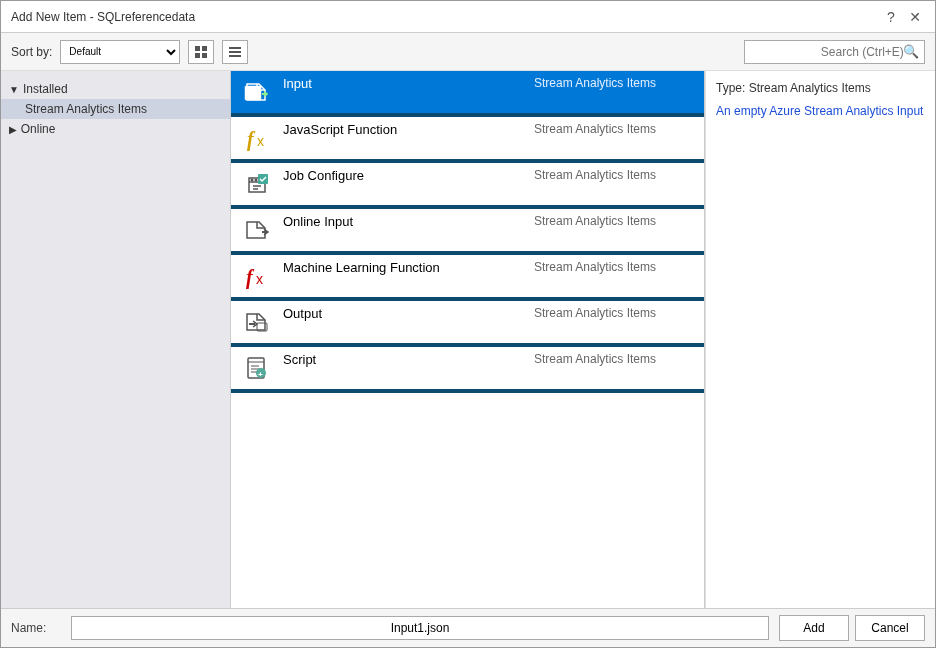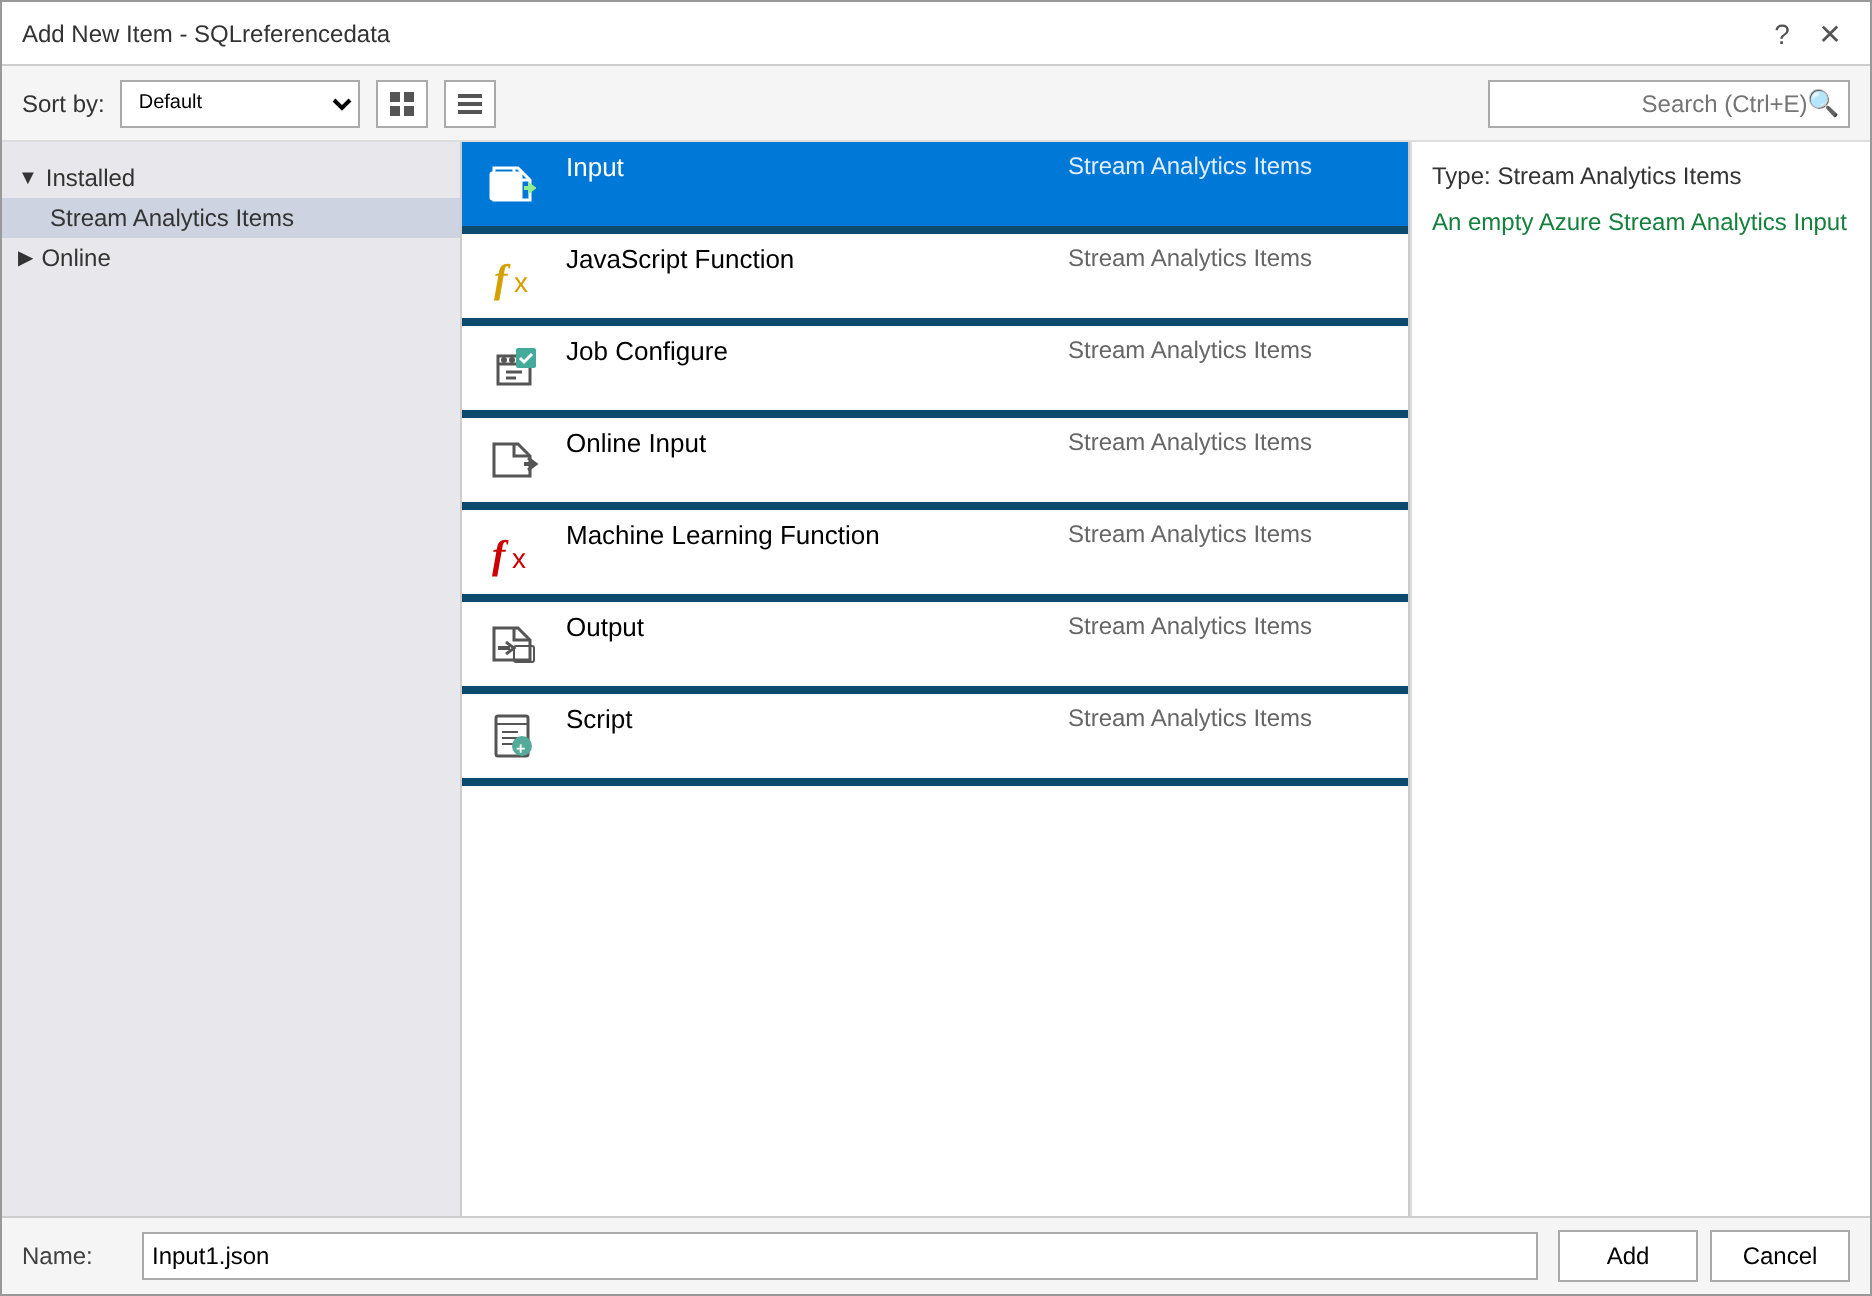"An empty Azure Stream Analytics" .detail-description { color: #15803d -> #1d4ed8 }
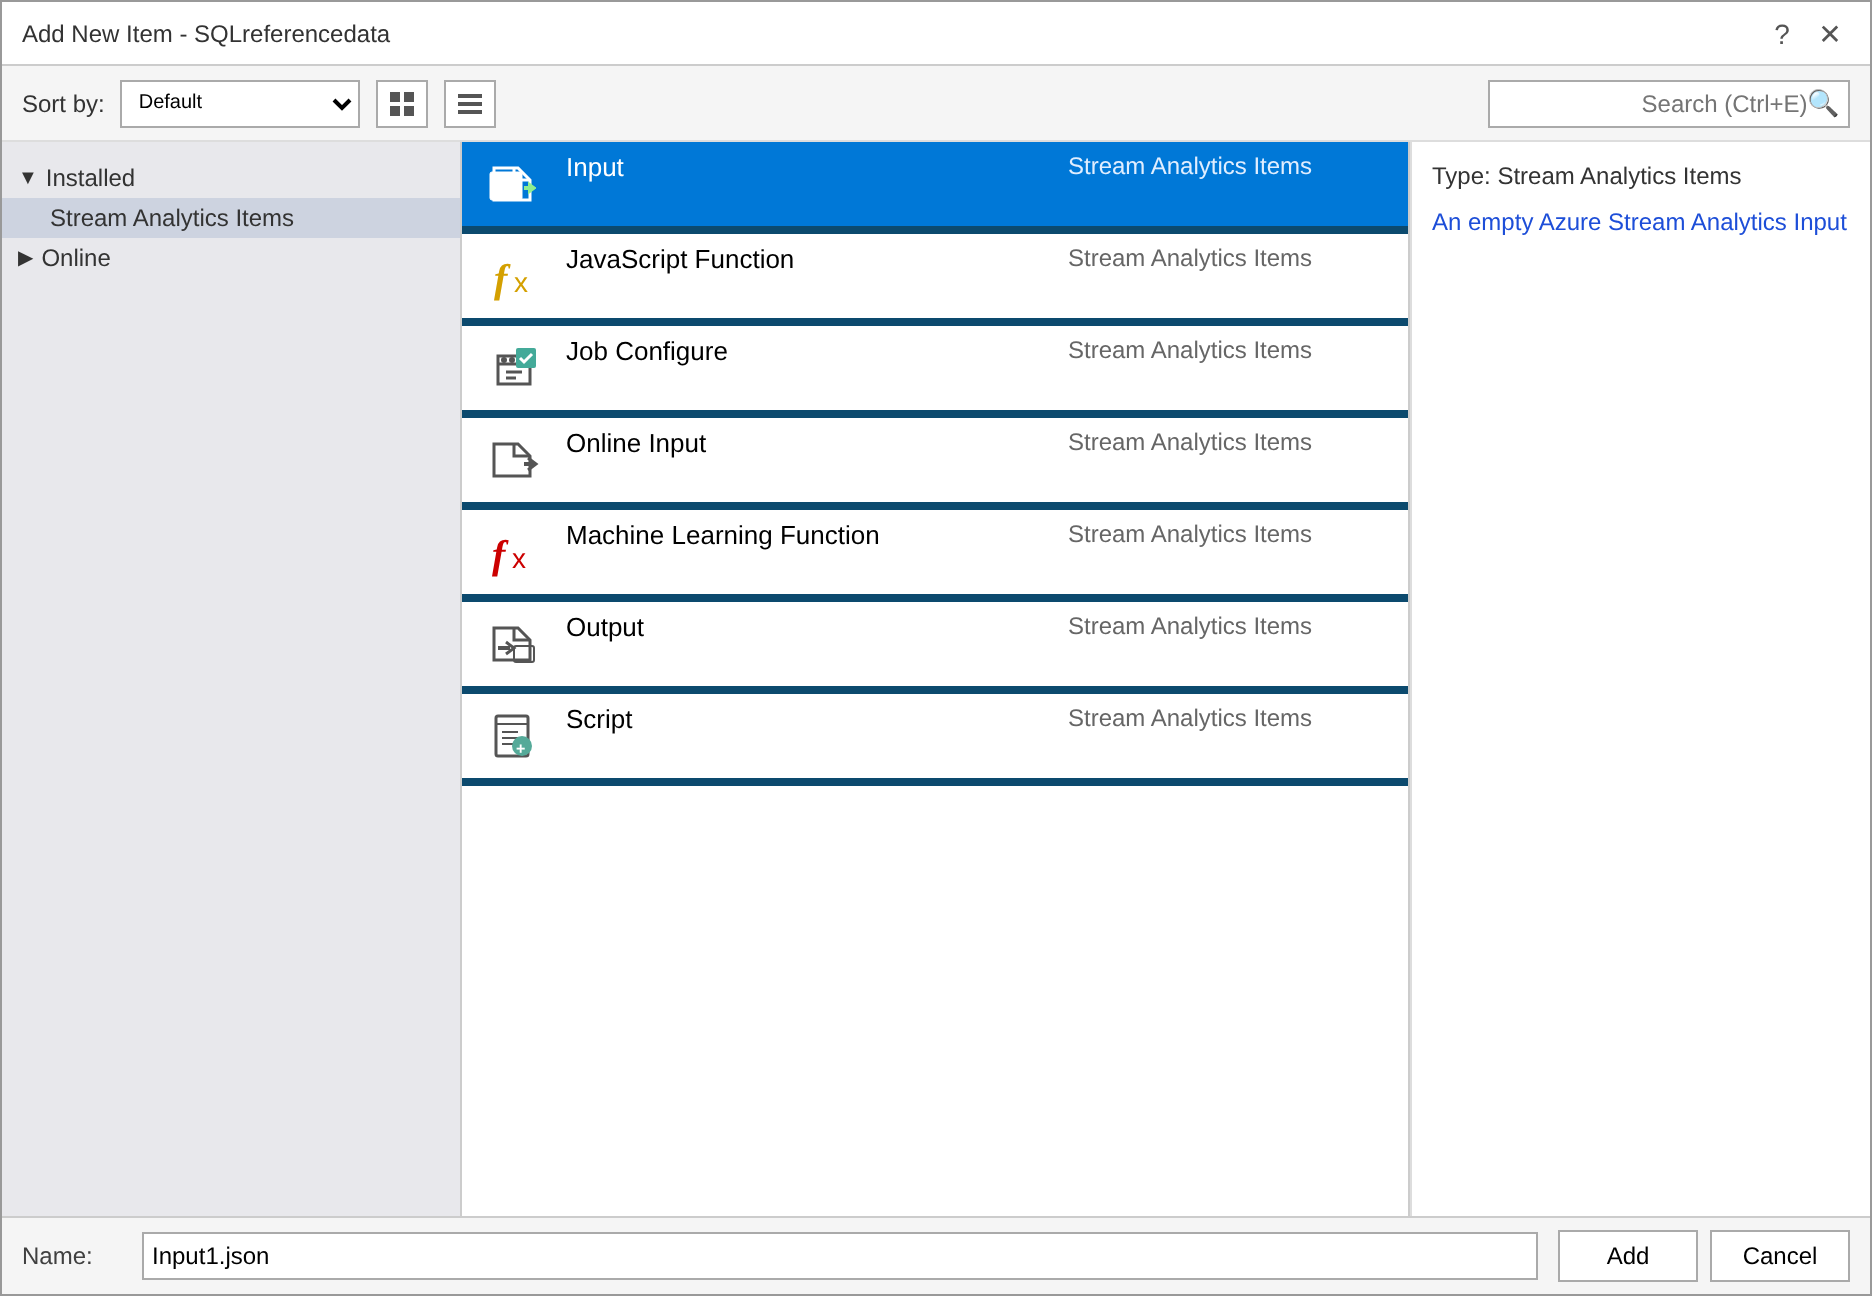"Input1.json" .name-input { text-align: none -> center }
